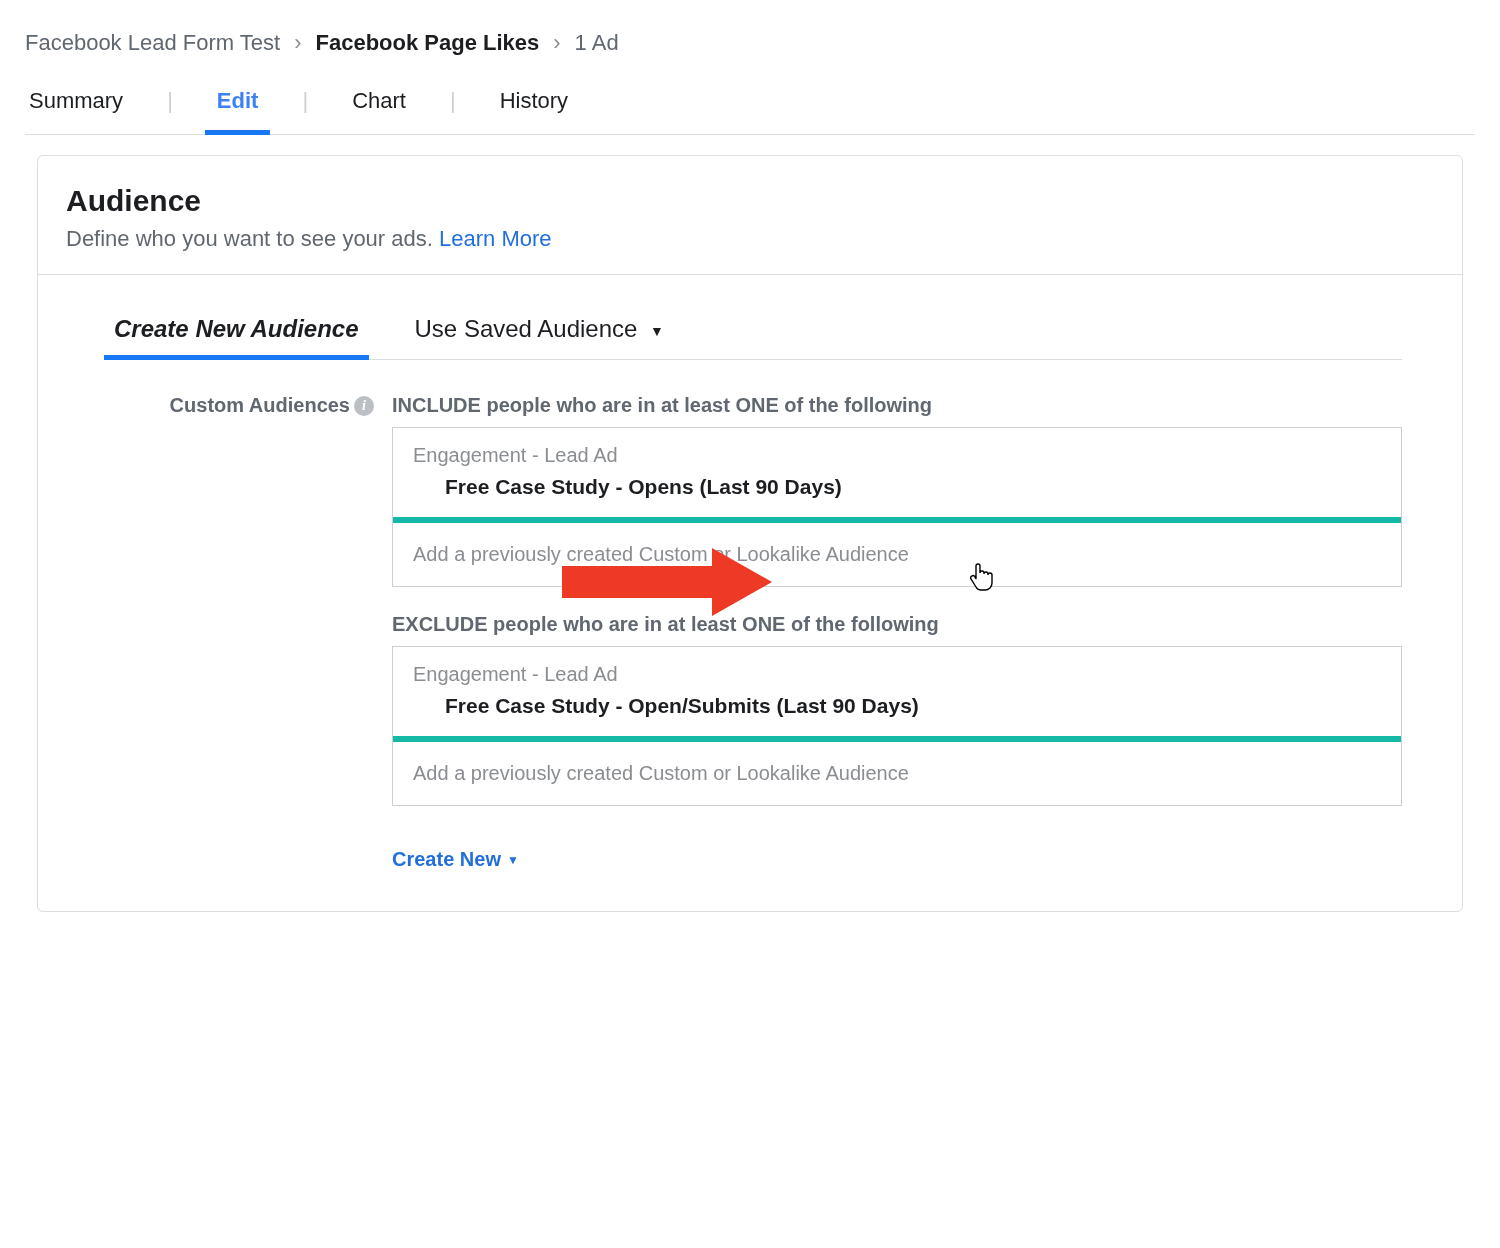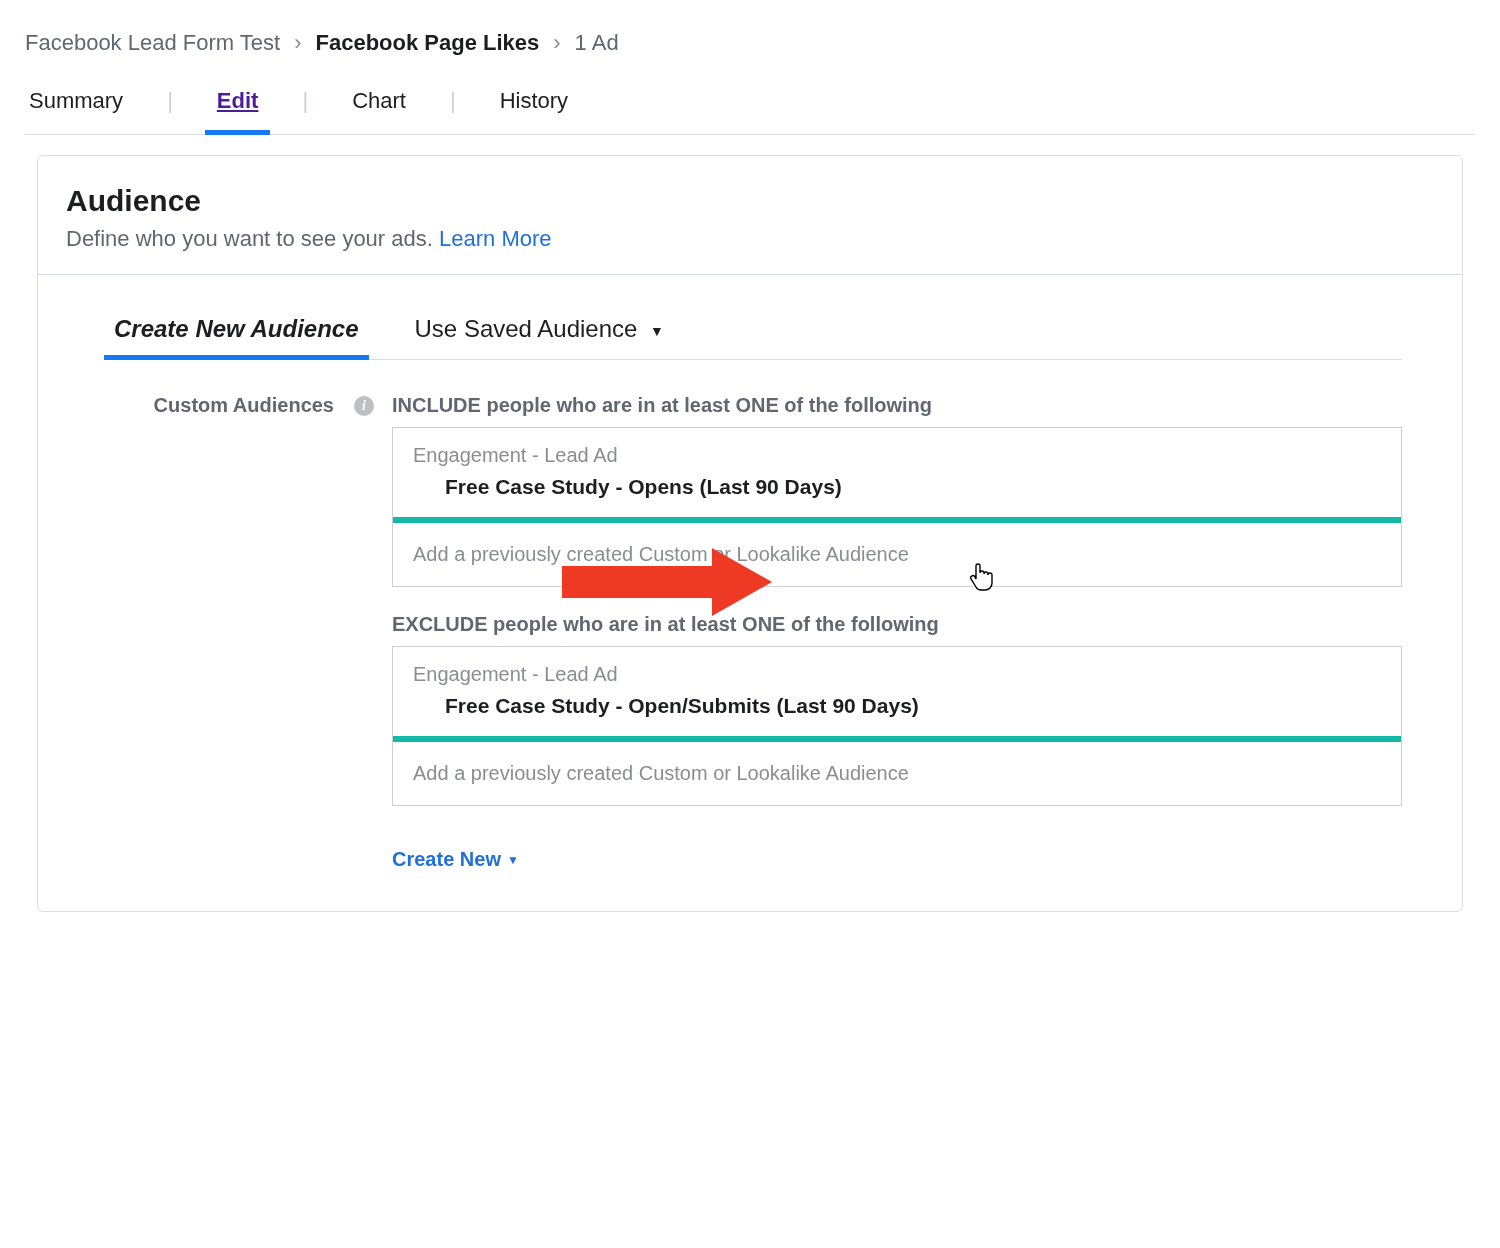"Edit" .topnav .tab.active { color: #4c1d95 -> #3b82f6; text-decoration: underline -> none }
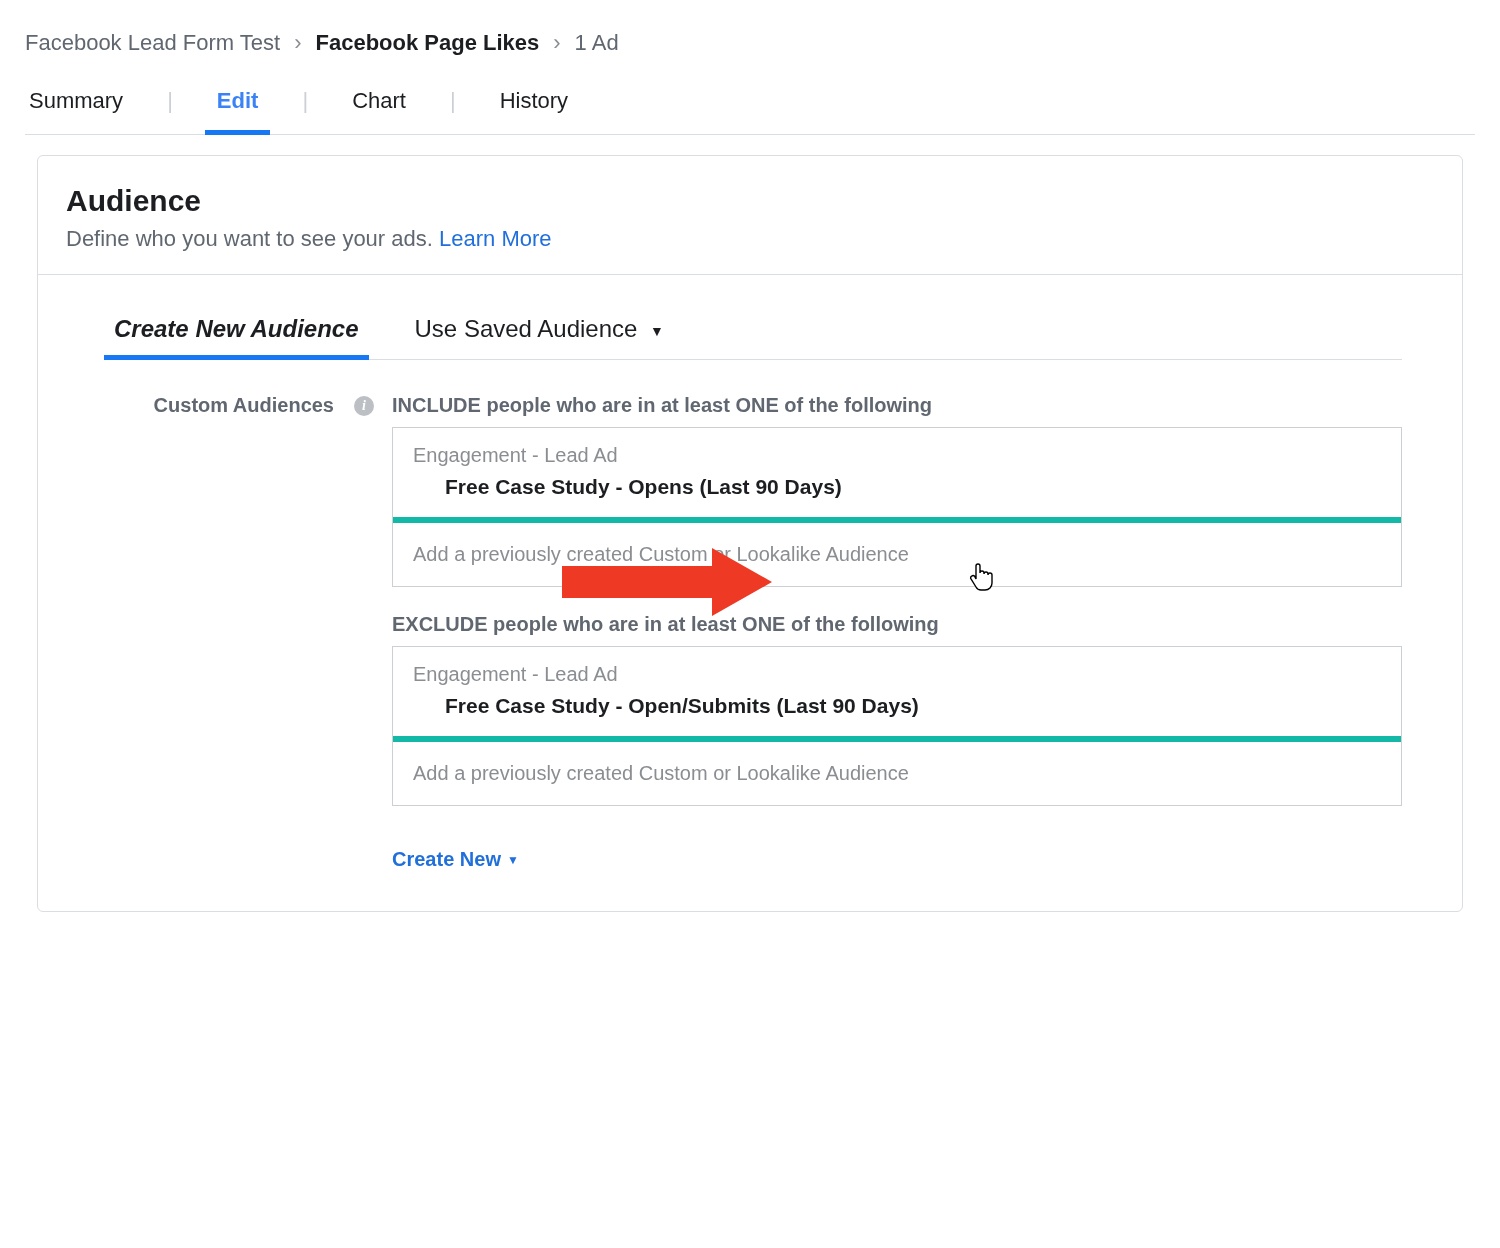"Custom Audiences" .side-label { gap: 20px -> 4px }
